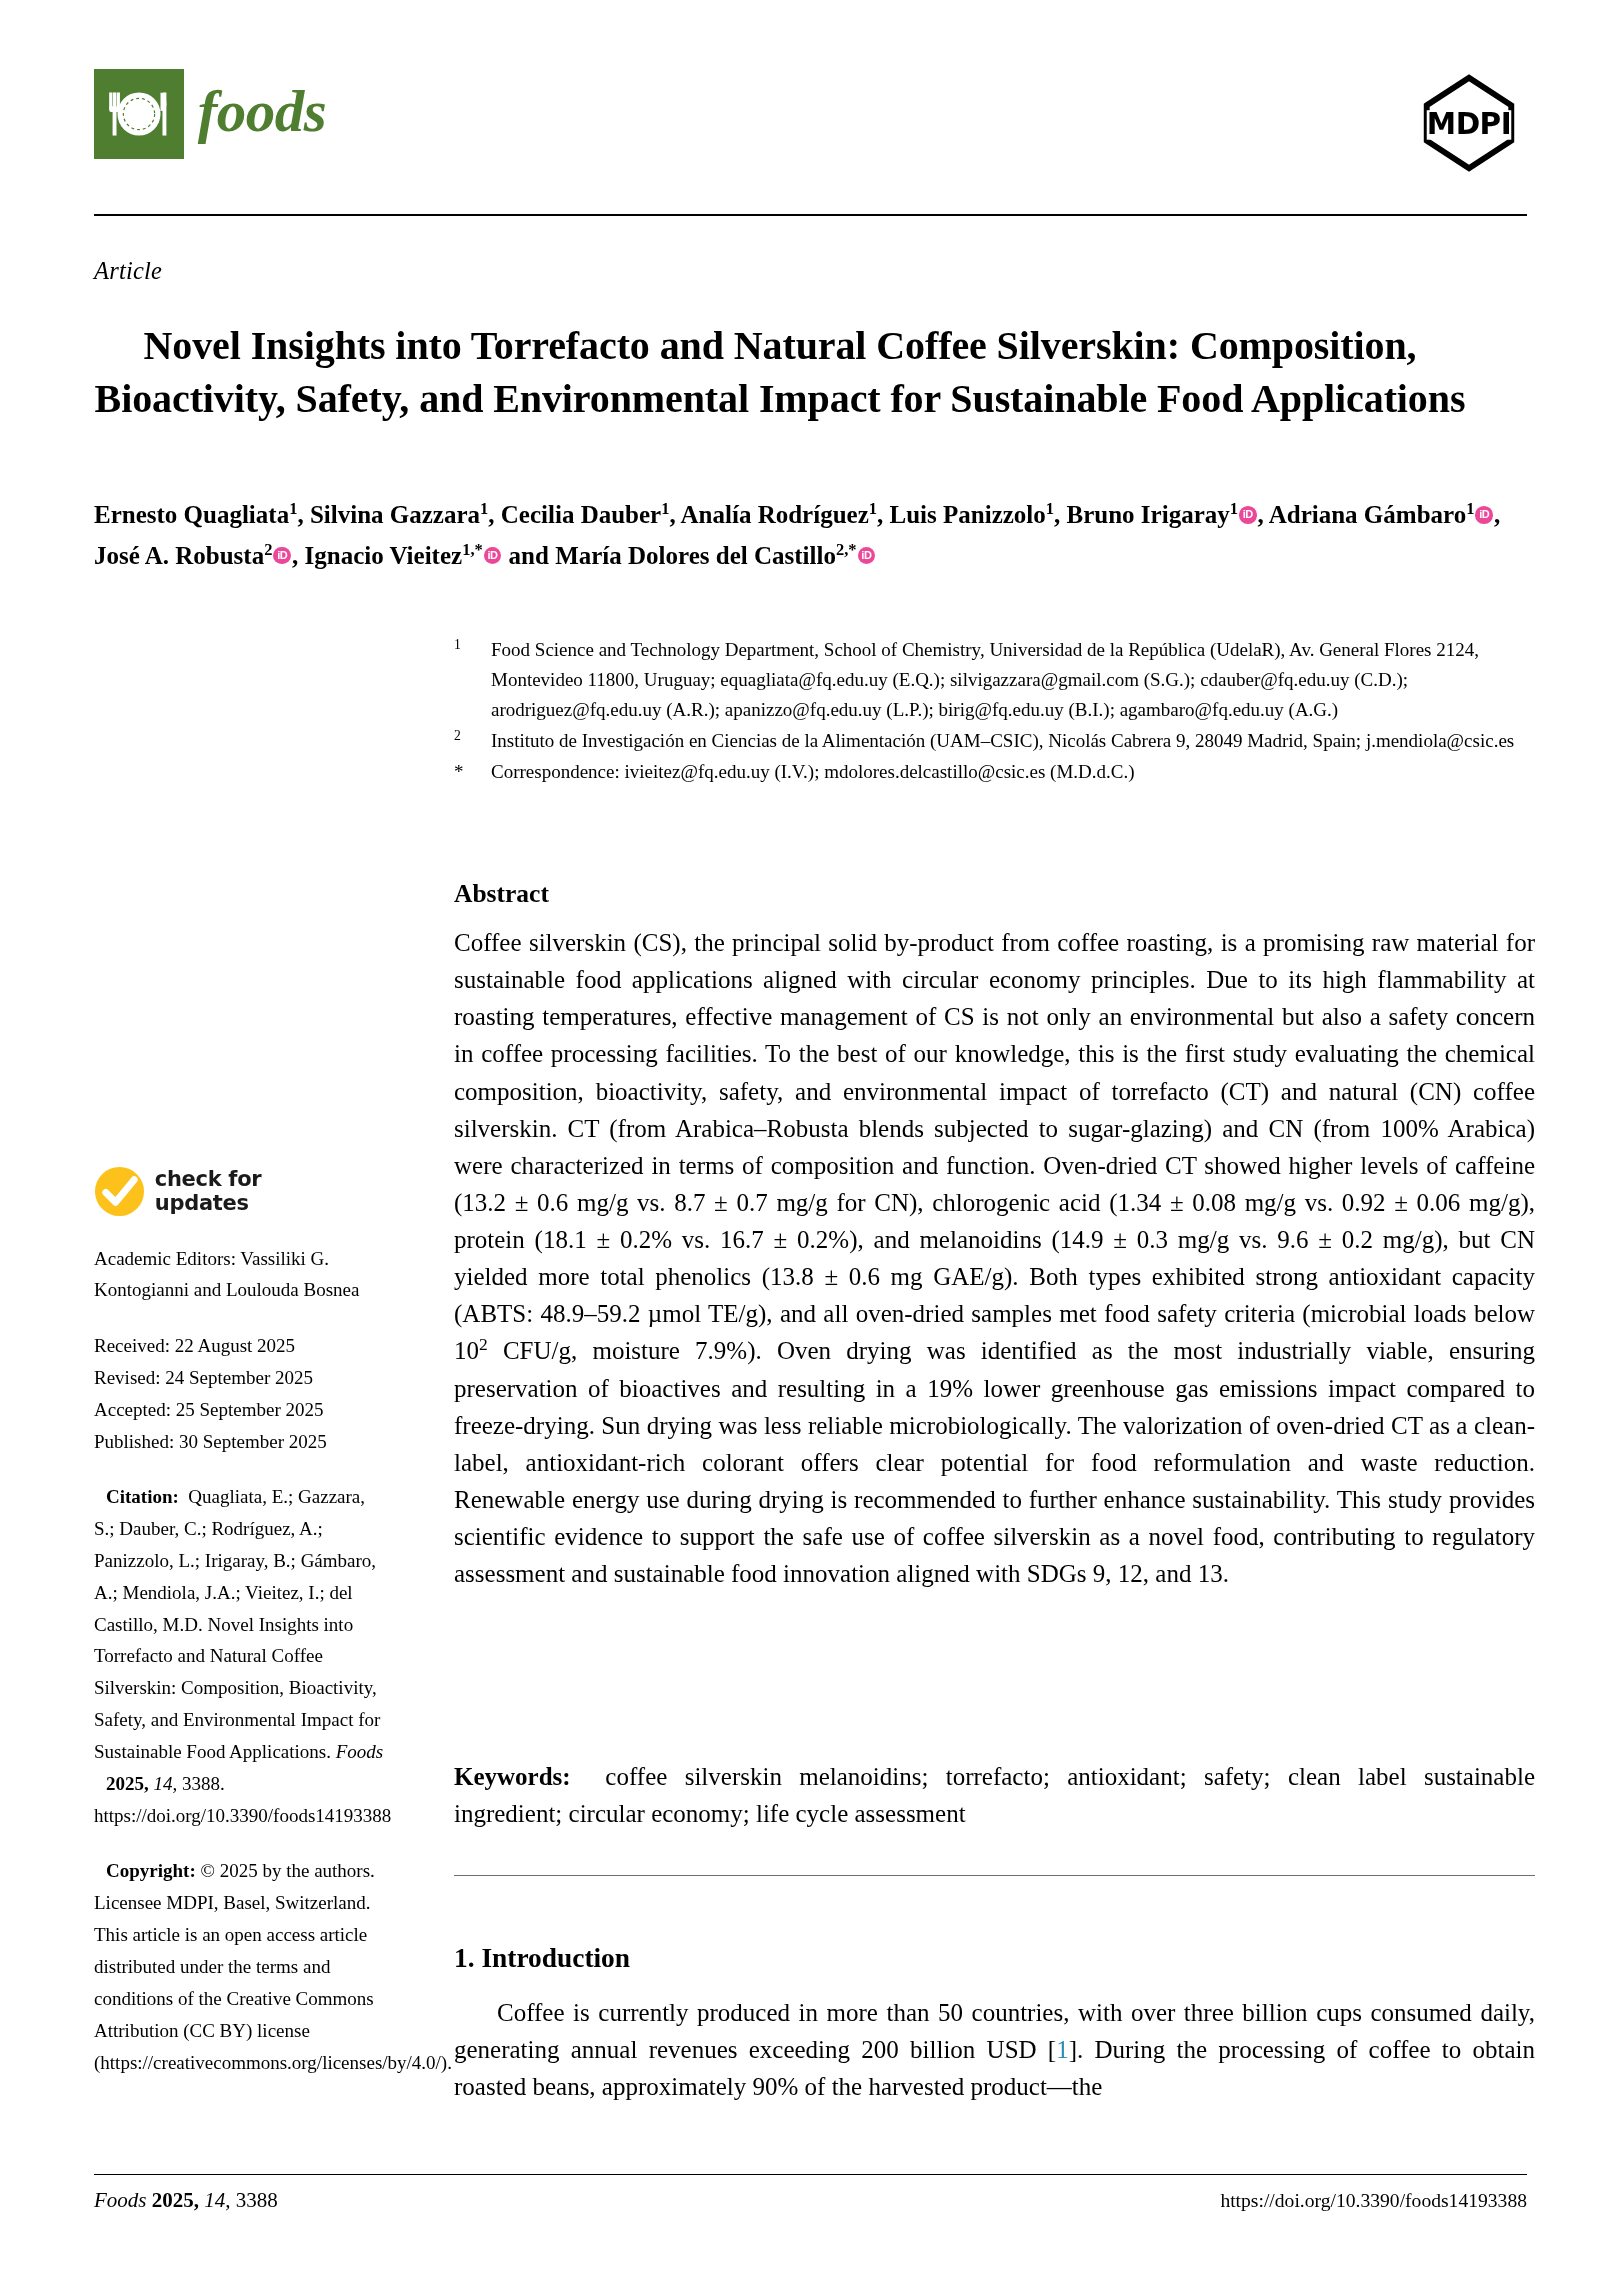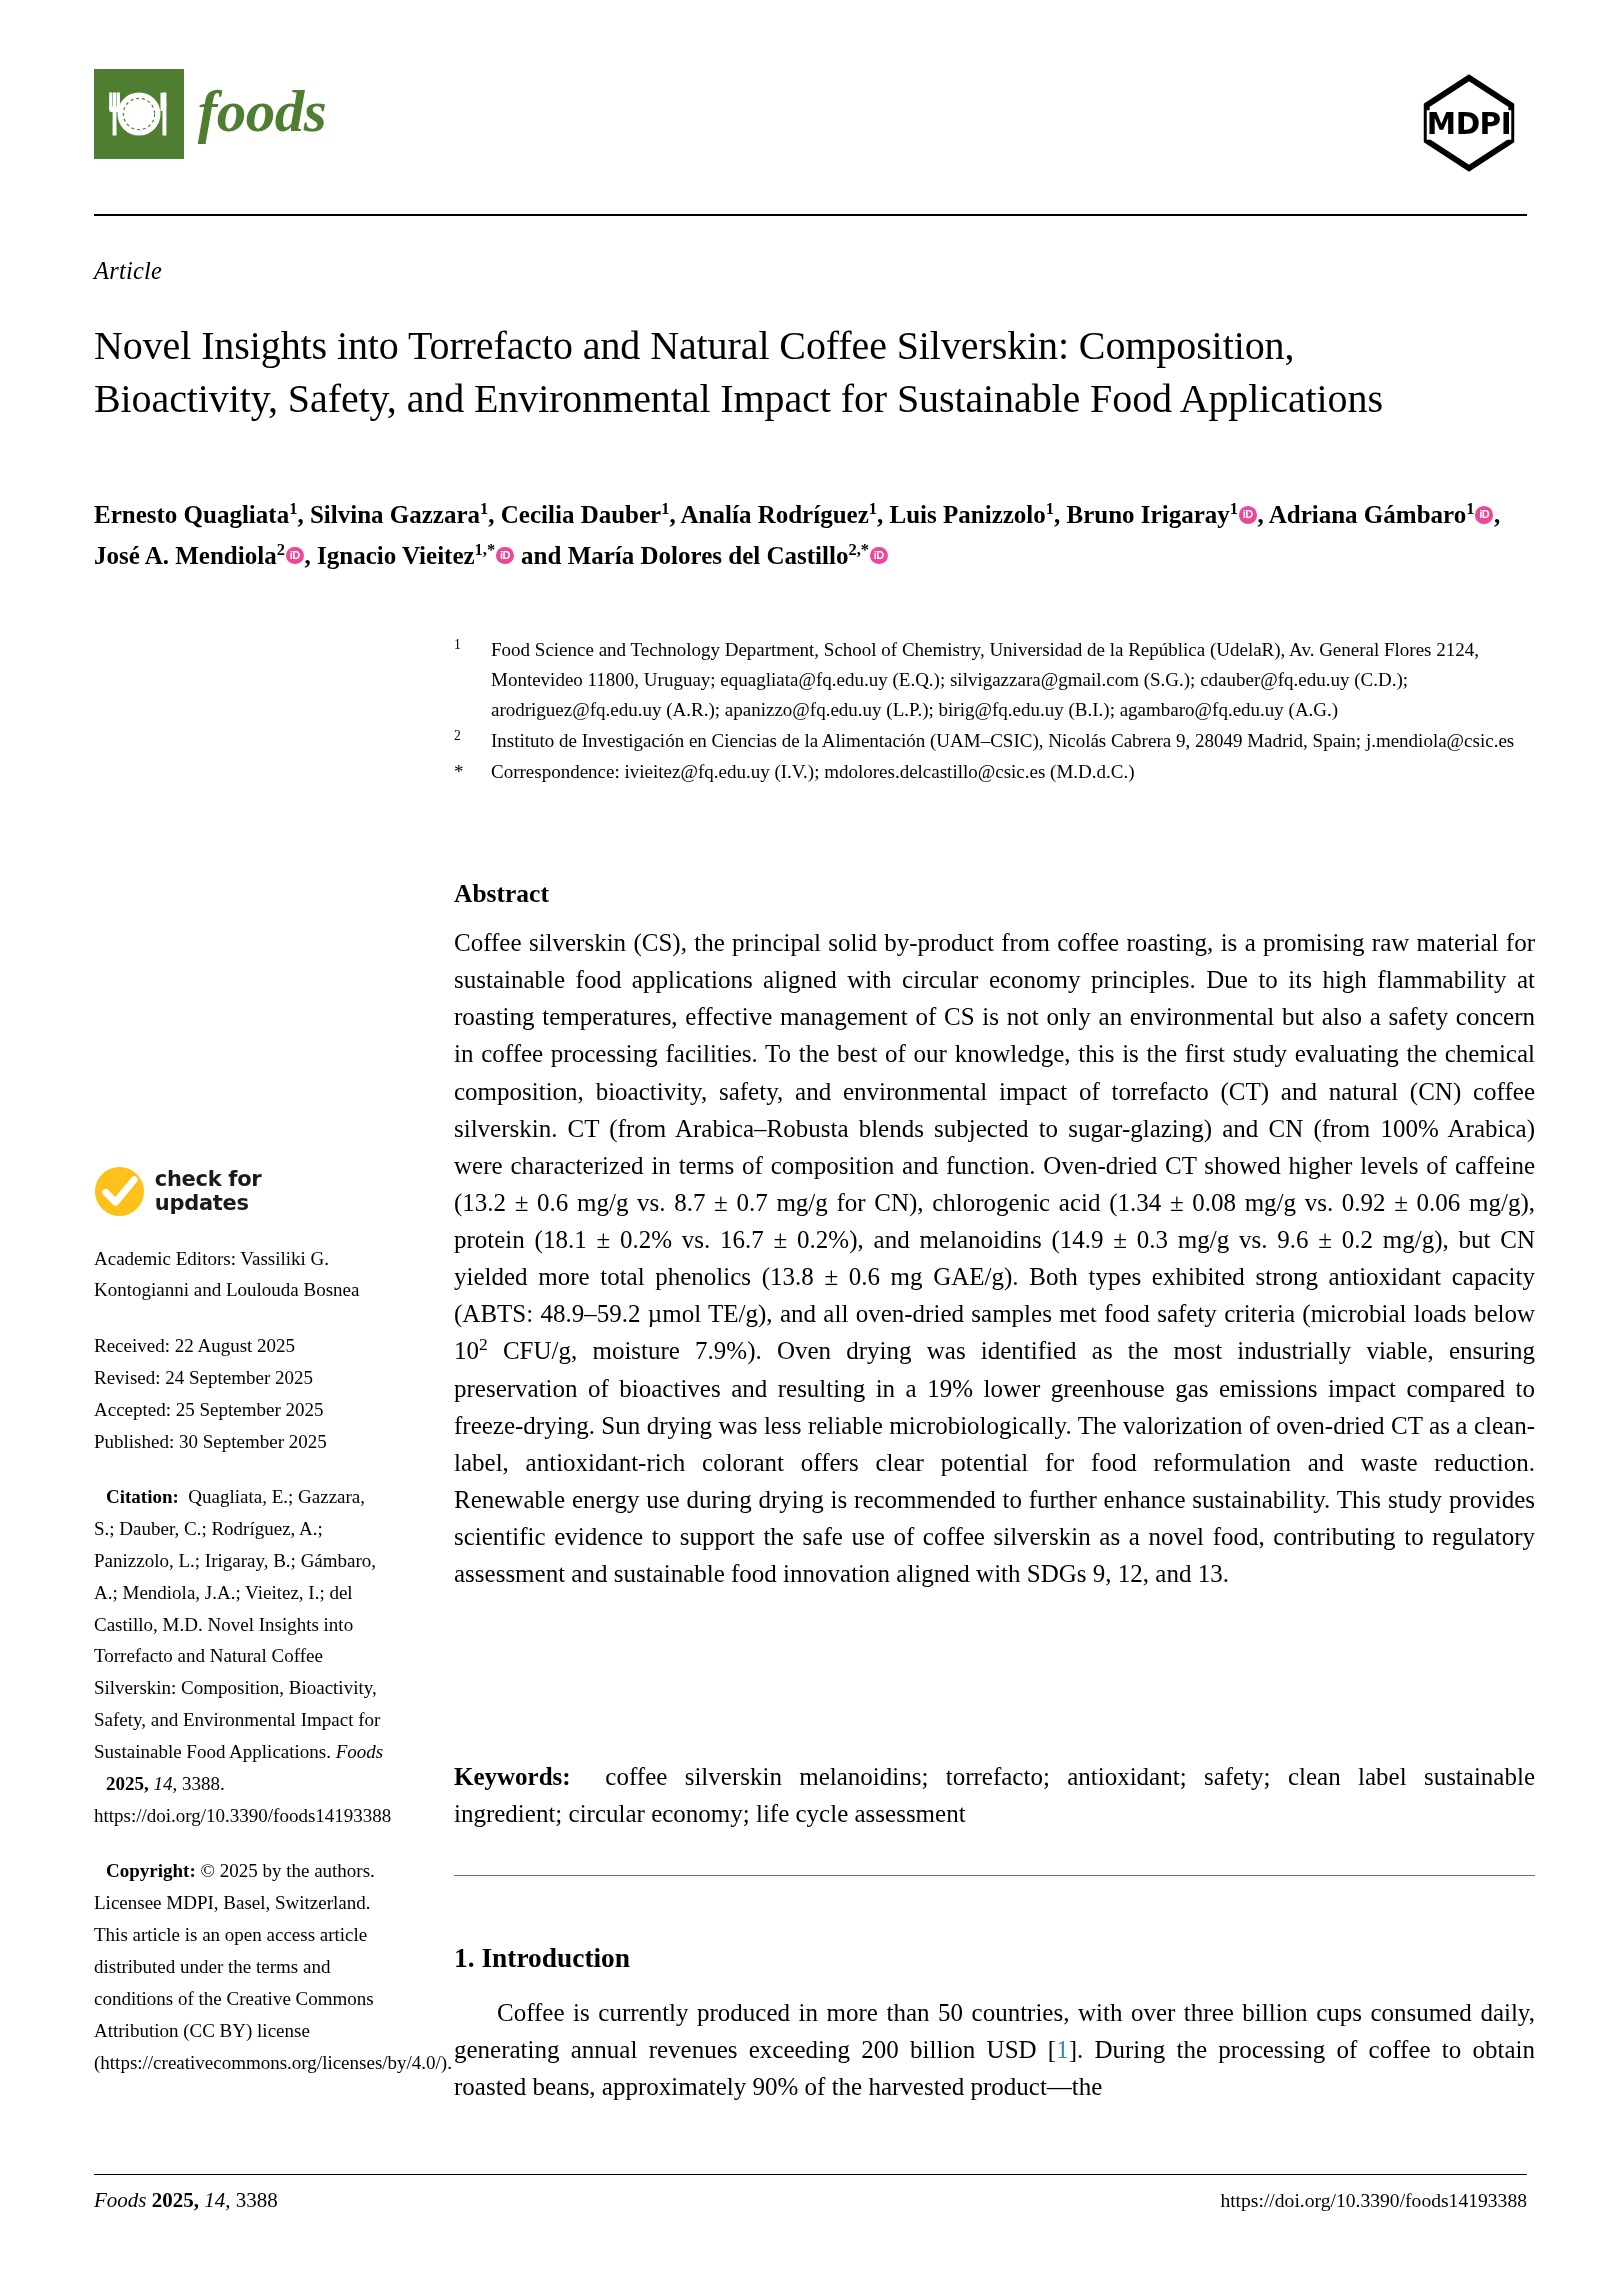"Novel Insights into Torrefacto and" .paper-title { font-weight: 400 -> 700; text-align: none -> center }
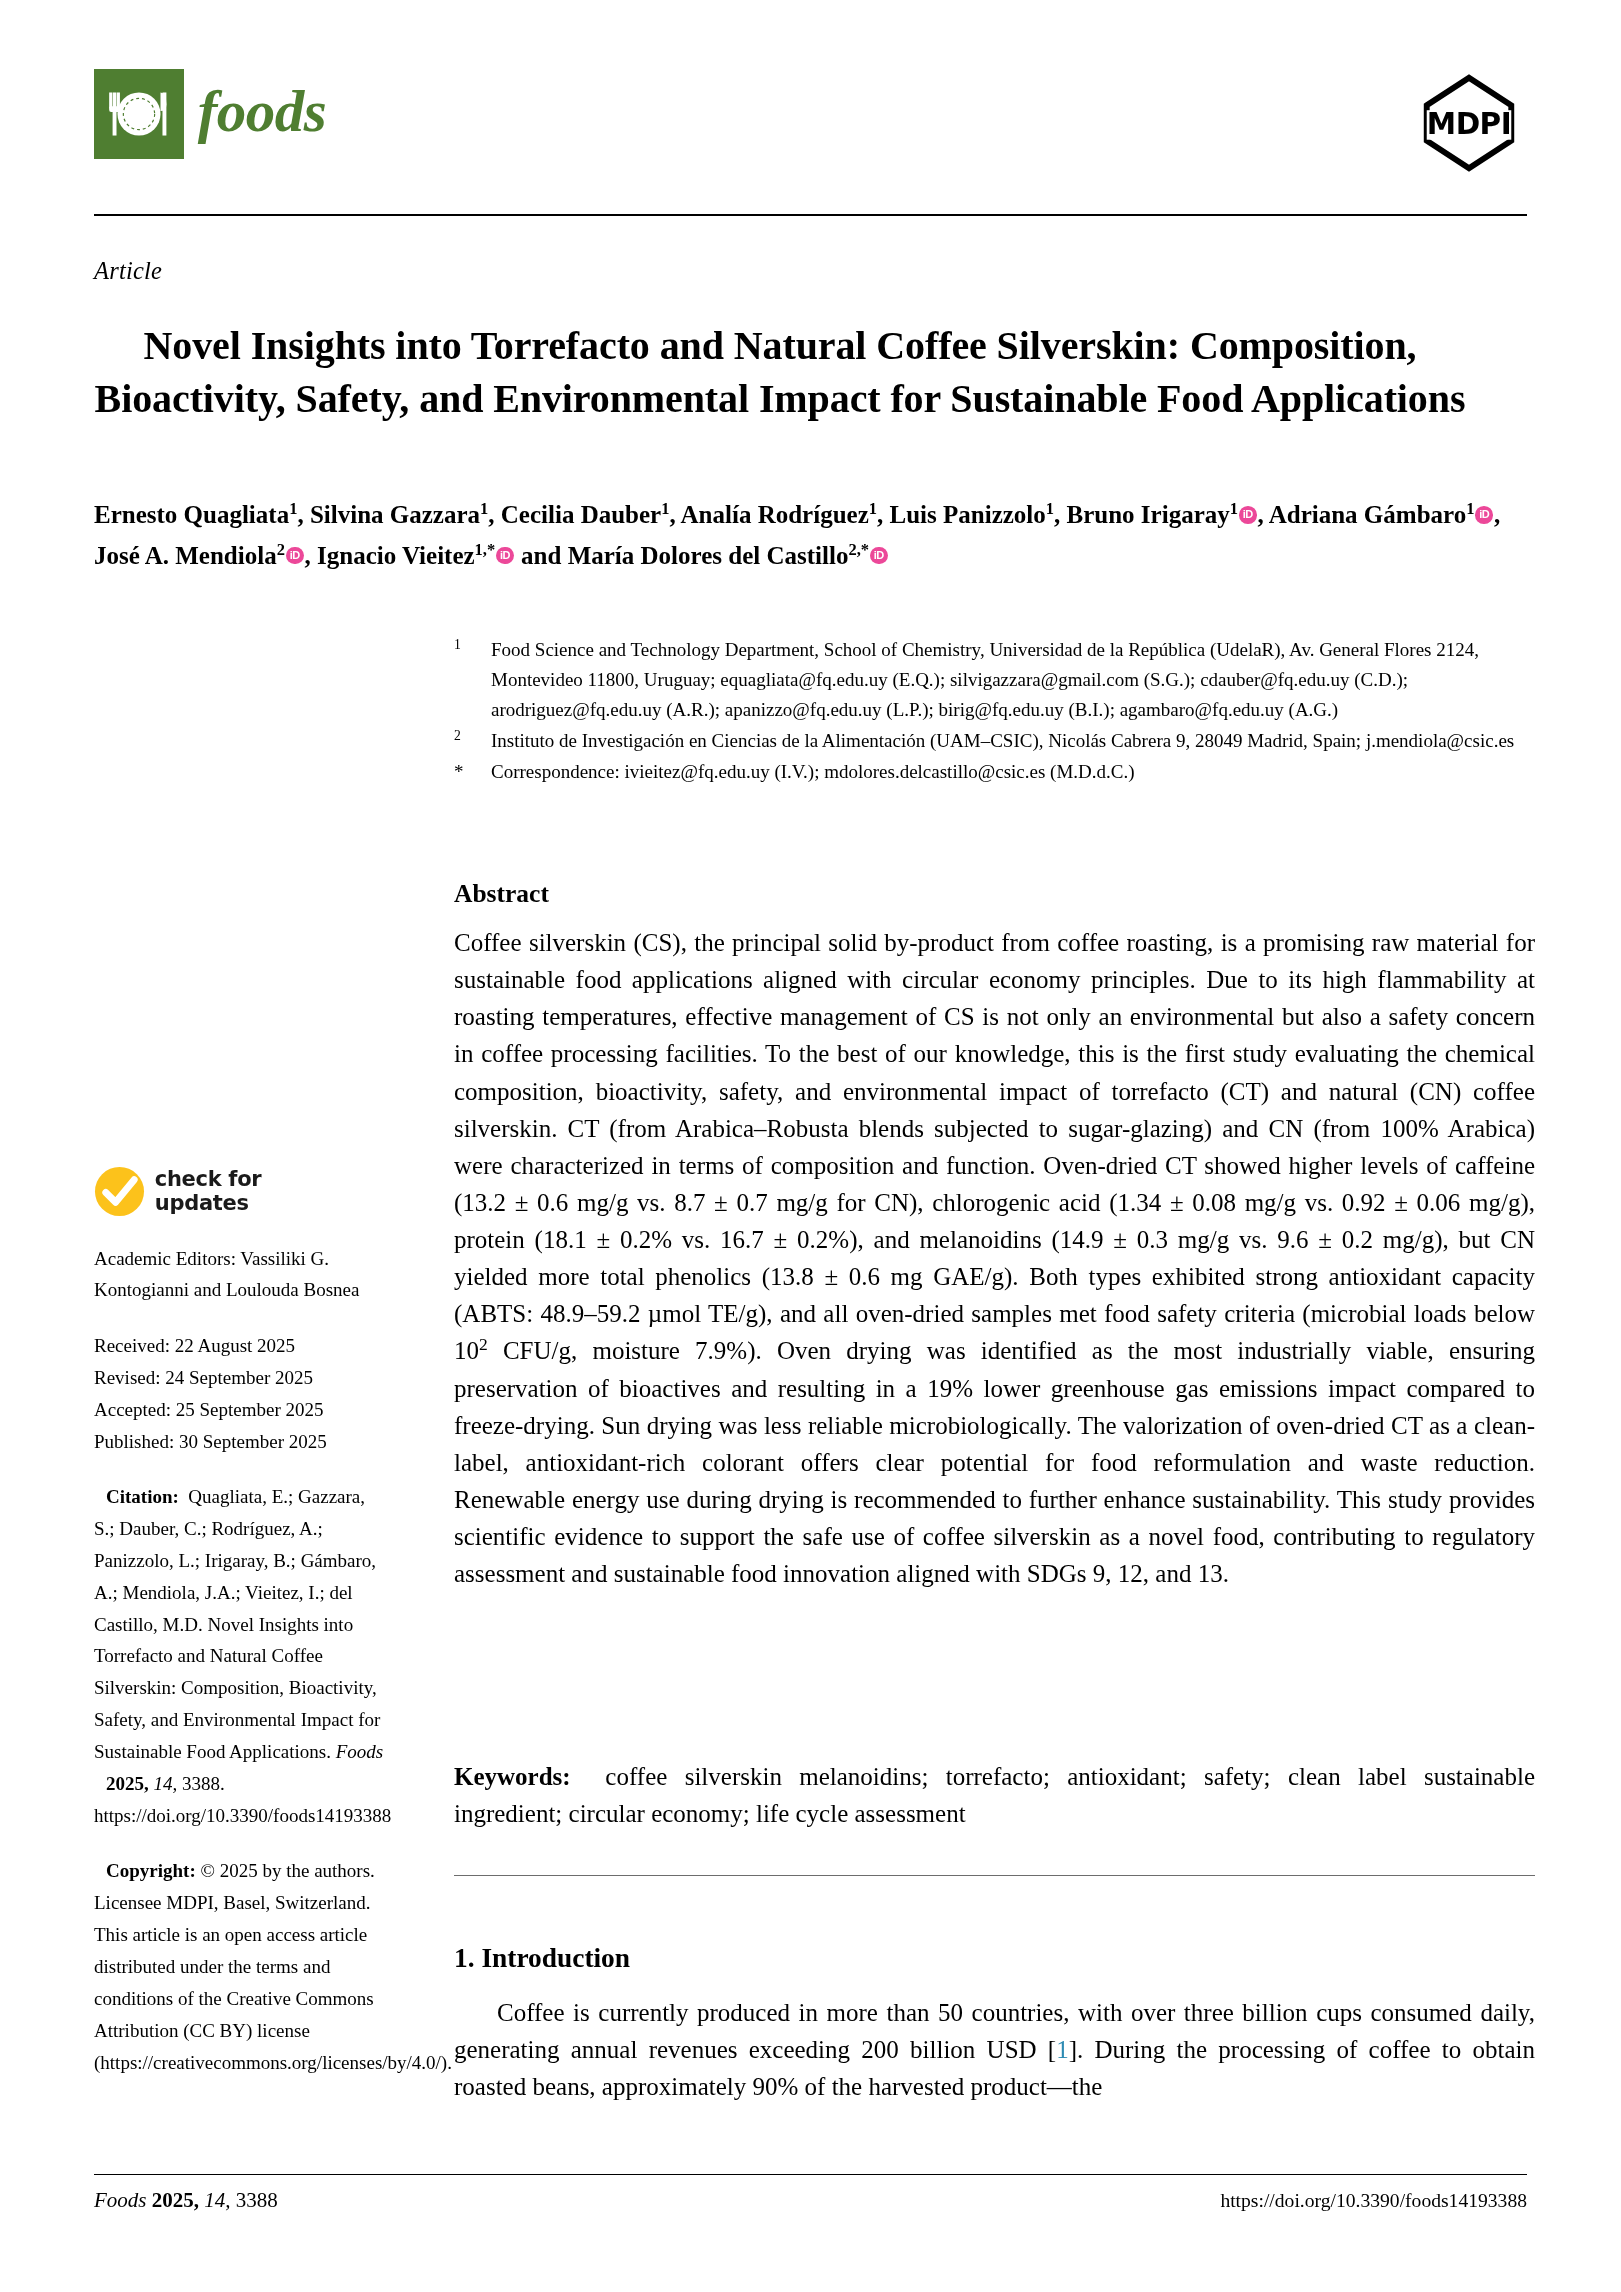"José A. Mendiola" span { text: Mendiola -> Robusta }
